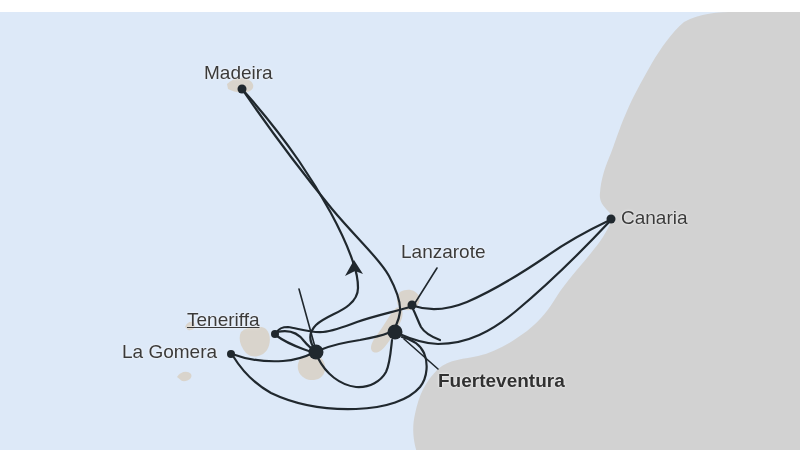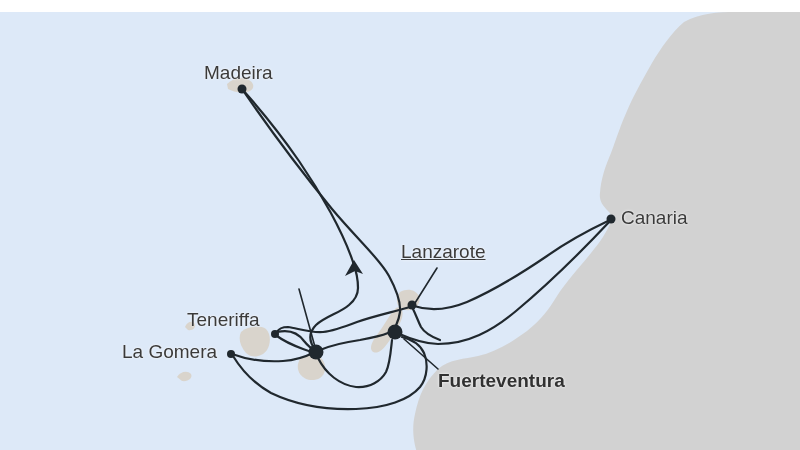"Lanzarote" div.port-label { text-decoration: underline -> none }
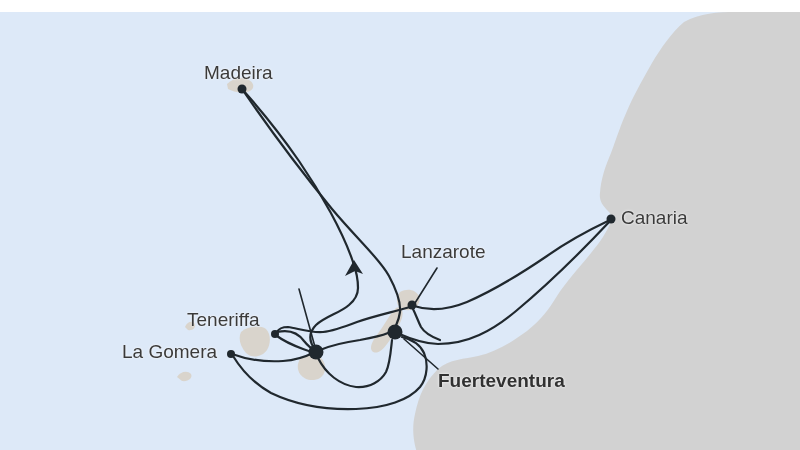"Teneriffa" div.port-label { text-decoration: none -> underline }
